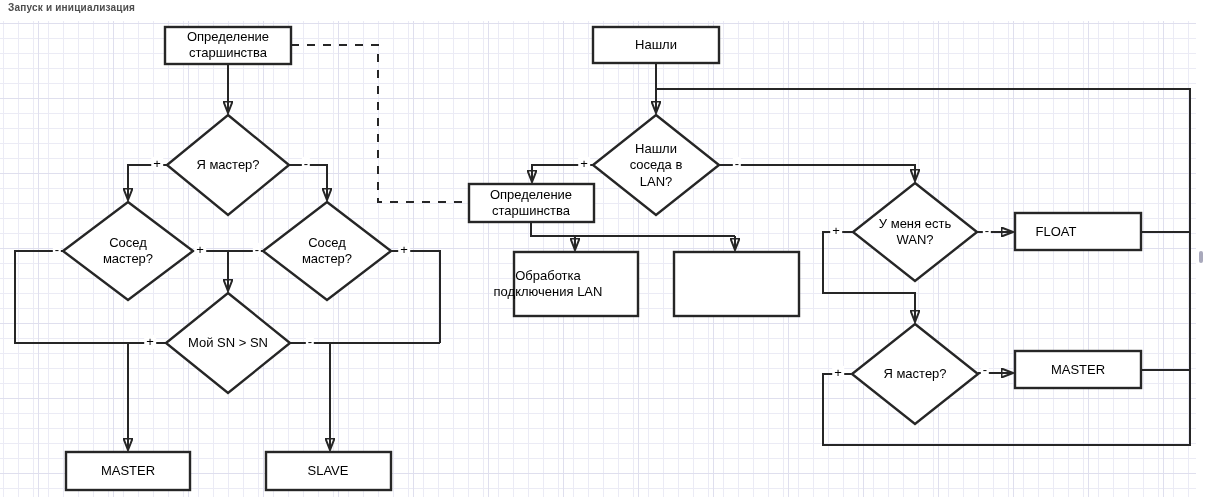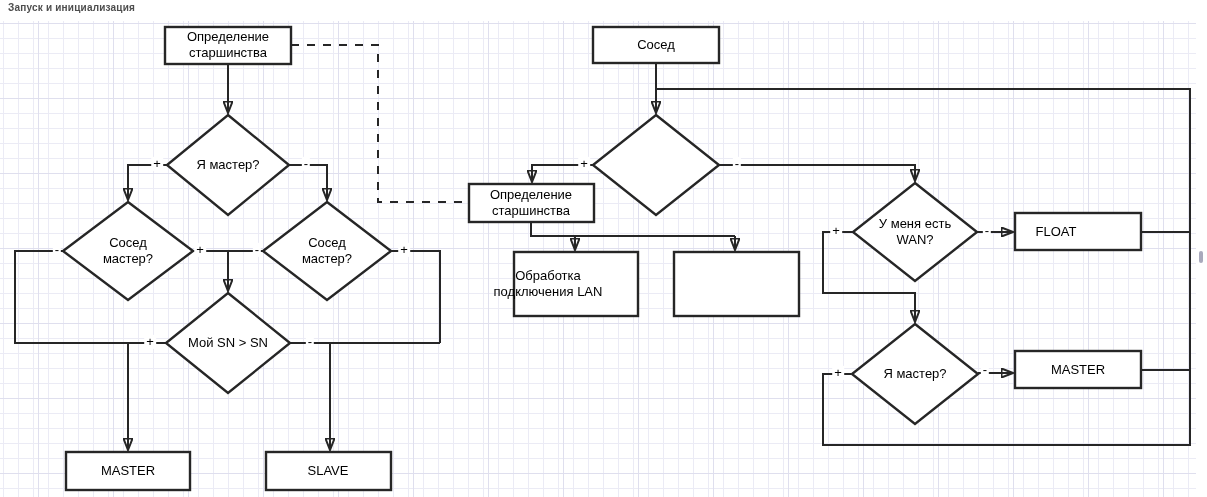"Сосед" div.nlabel { text: Сосед -> Нашли }
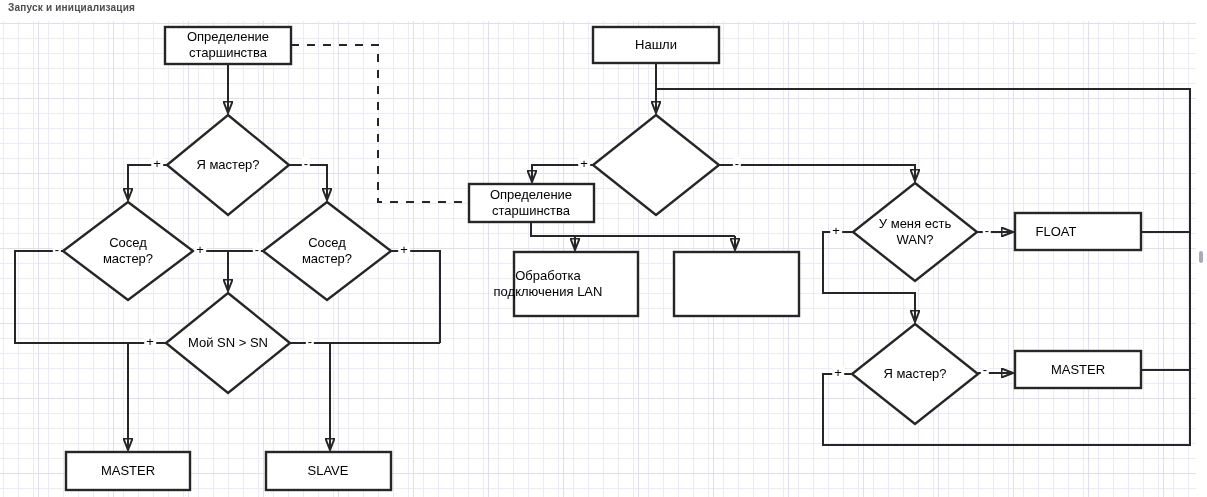"Нашли соседа в LAN?" div.nlabel { html: none -> <div>Нашли соседа в LAN?</div> }
